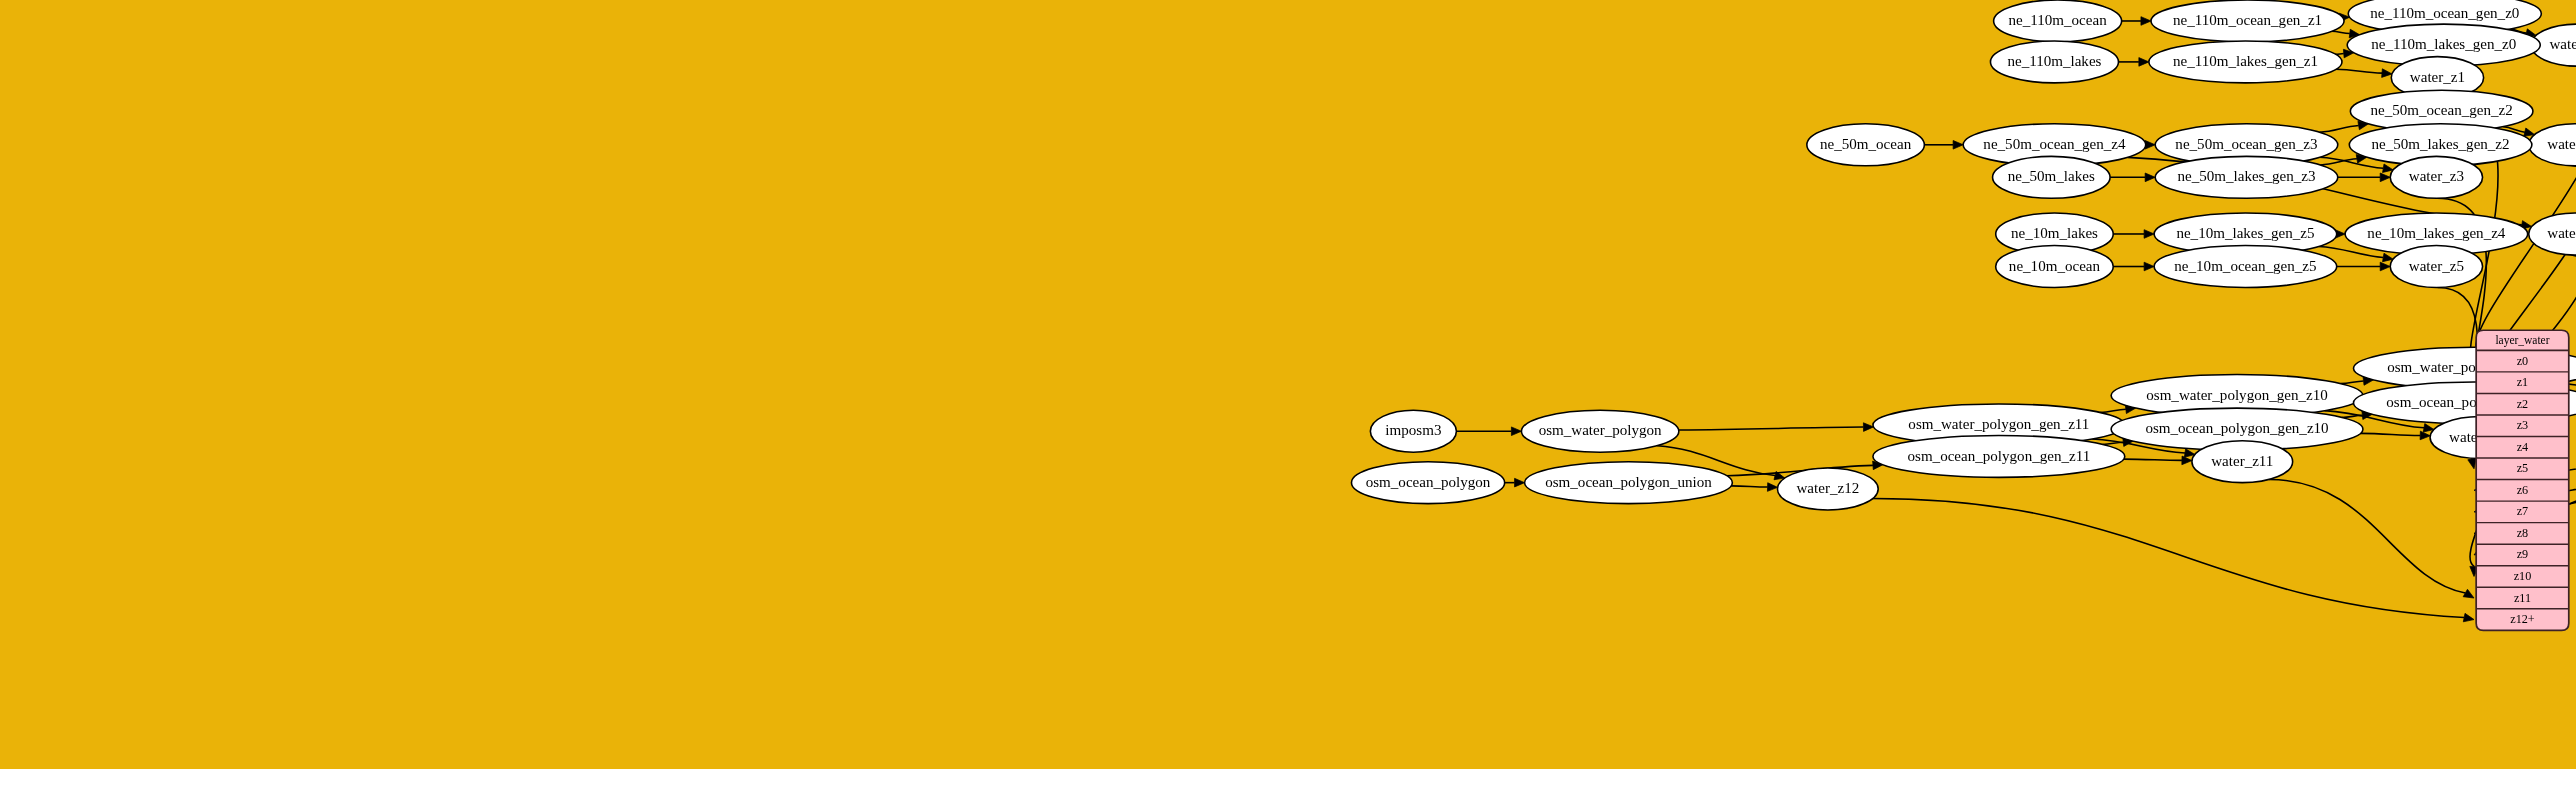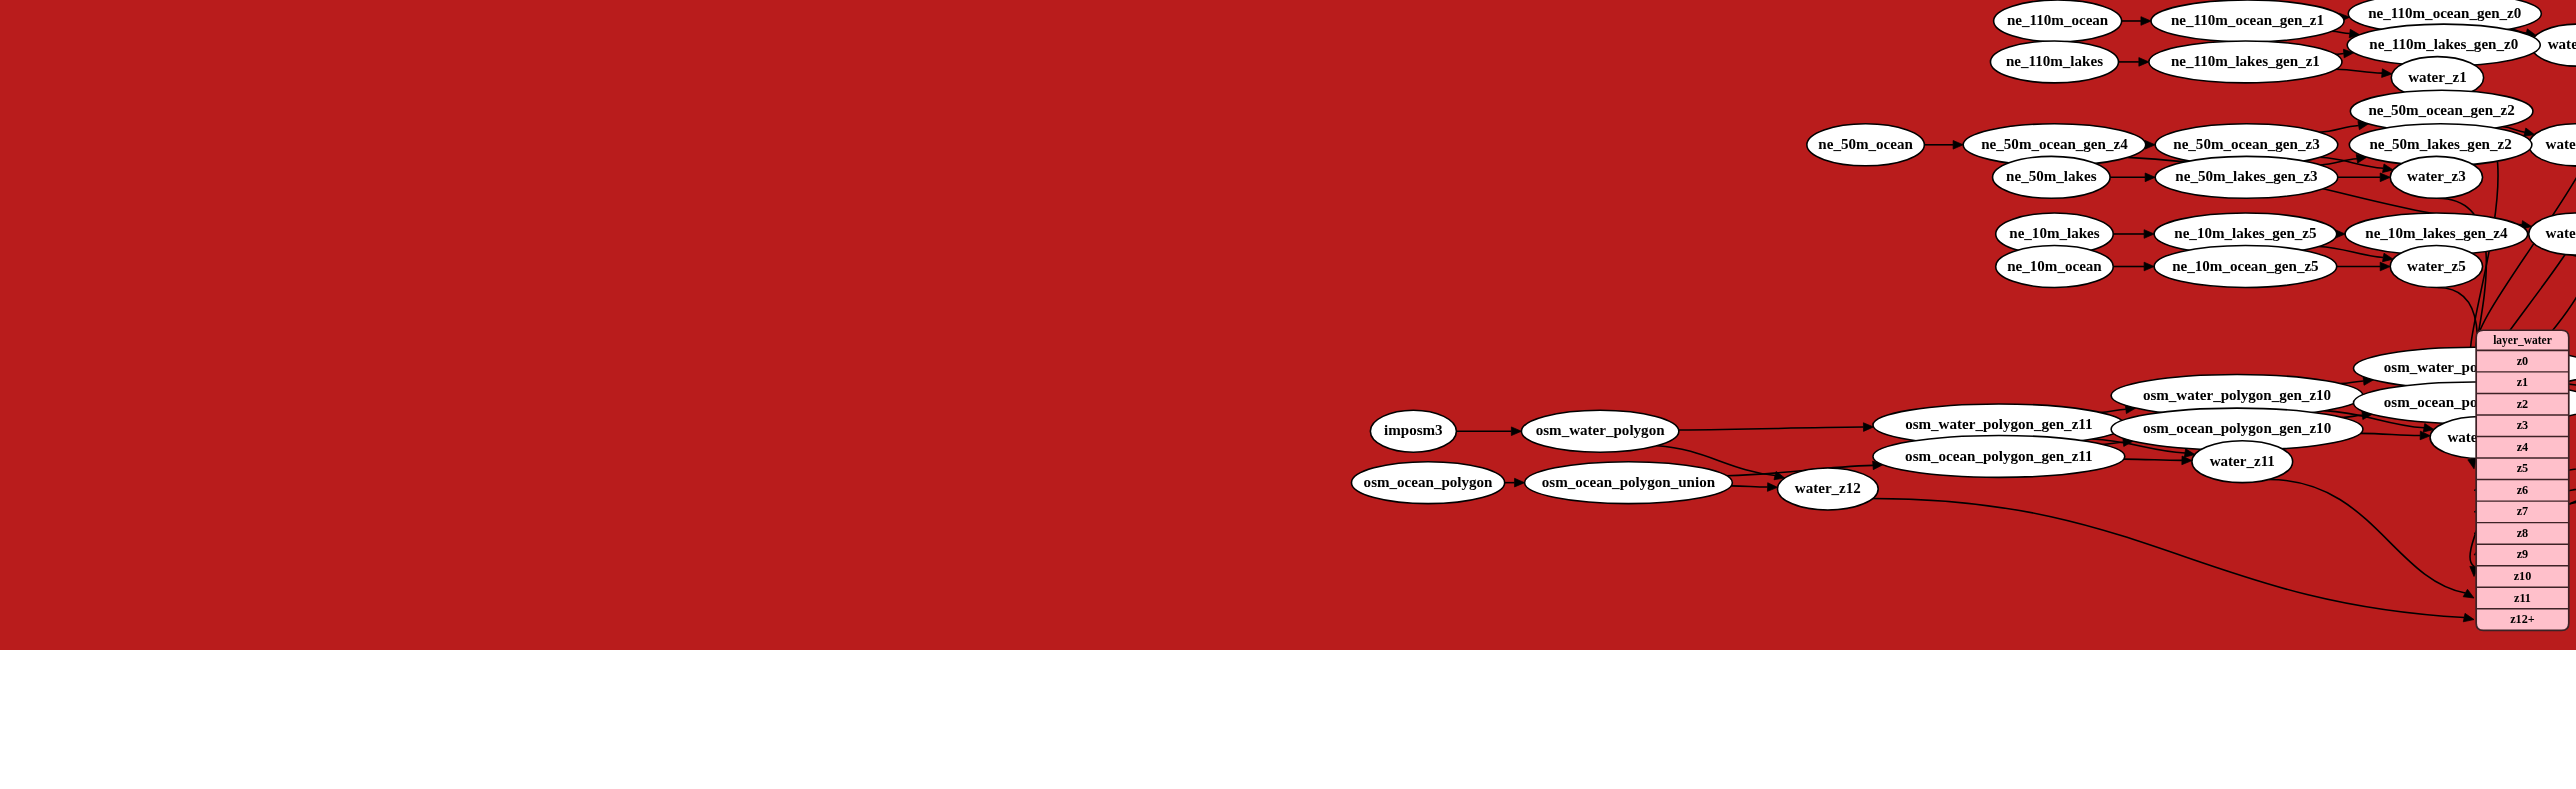"ne_110m_ocean" #stage { background: #b91c1c -> #eab308; font-weight: bold -> none; height: 650px -> 769px }
